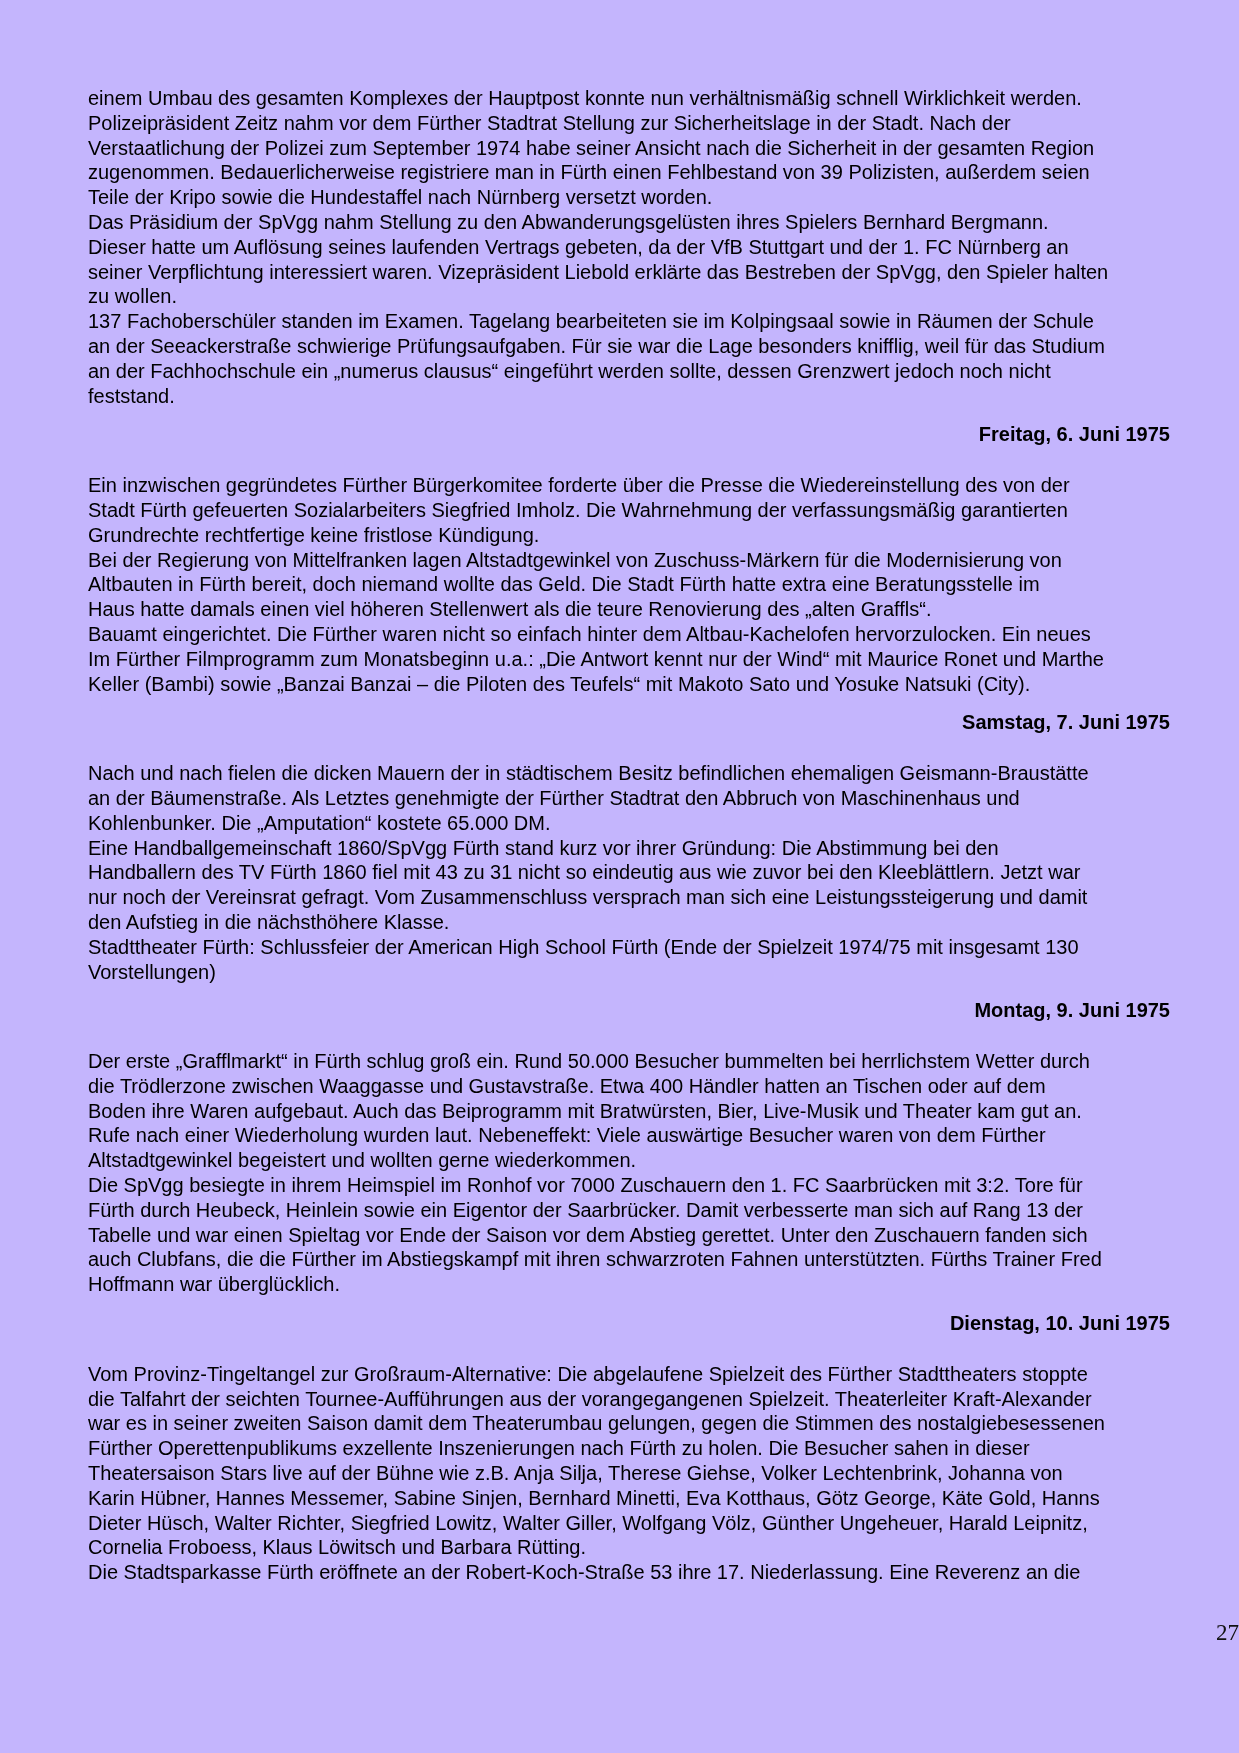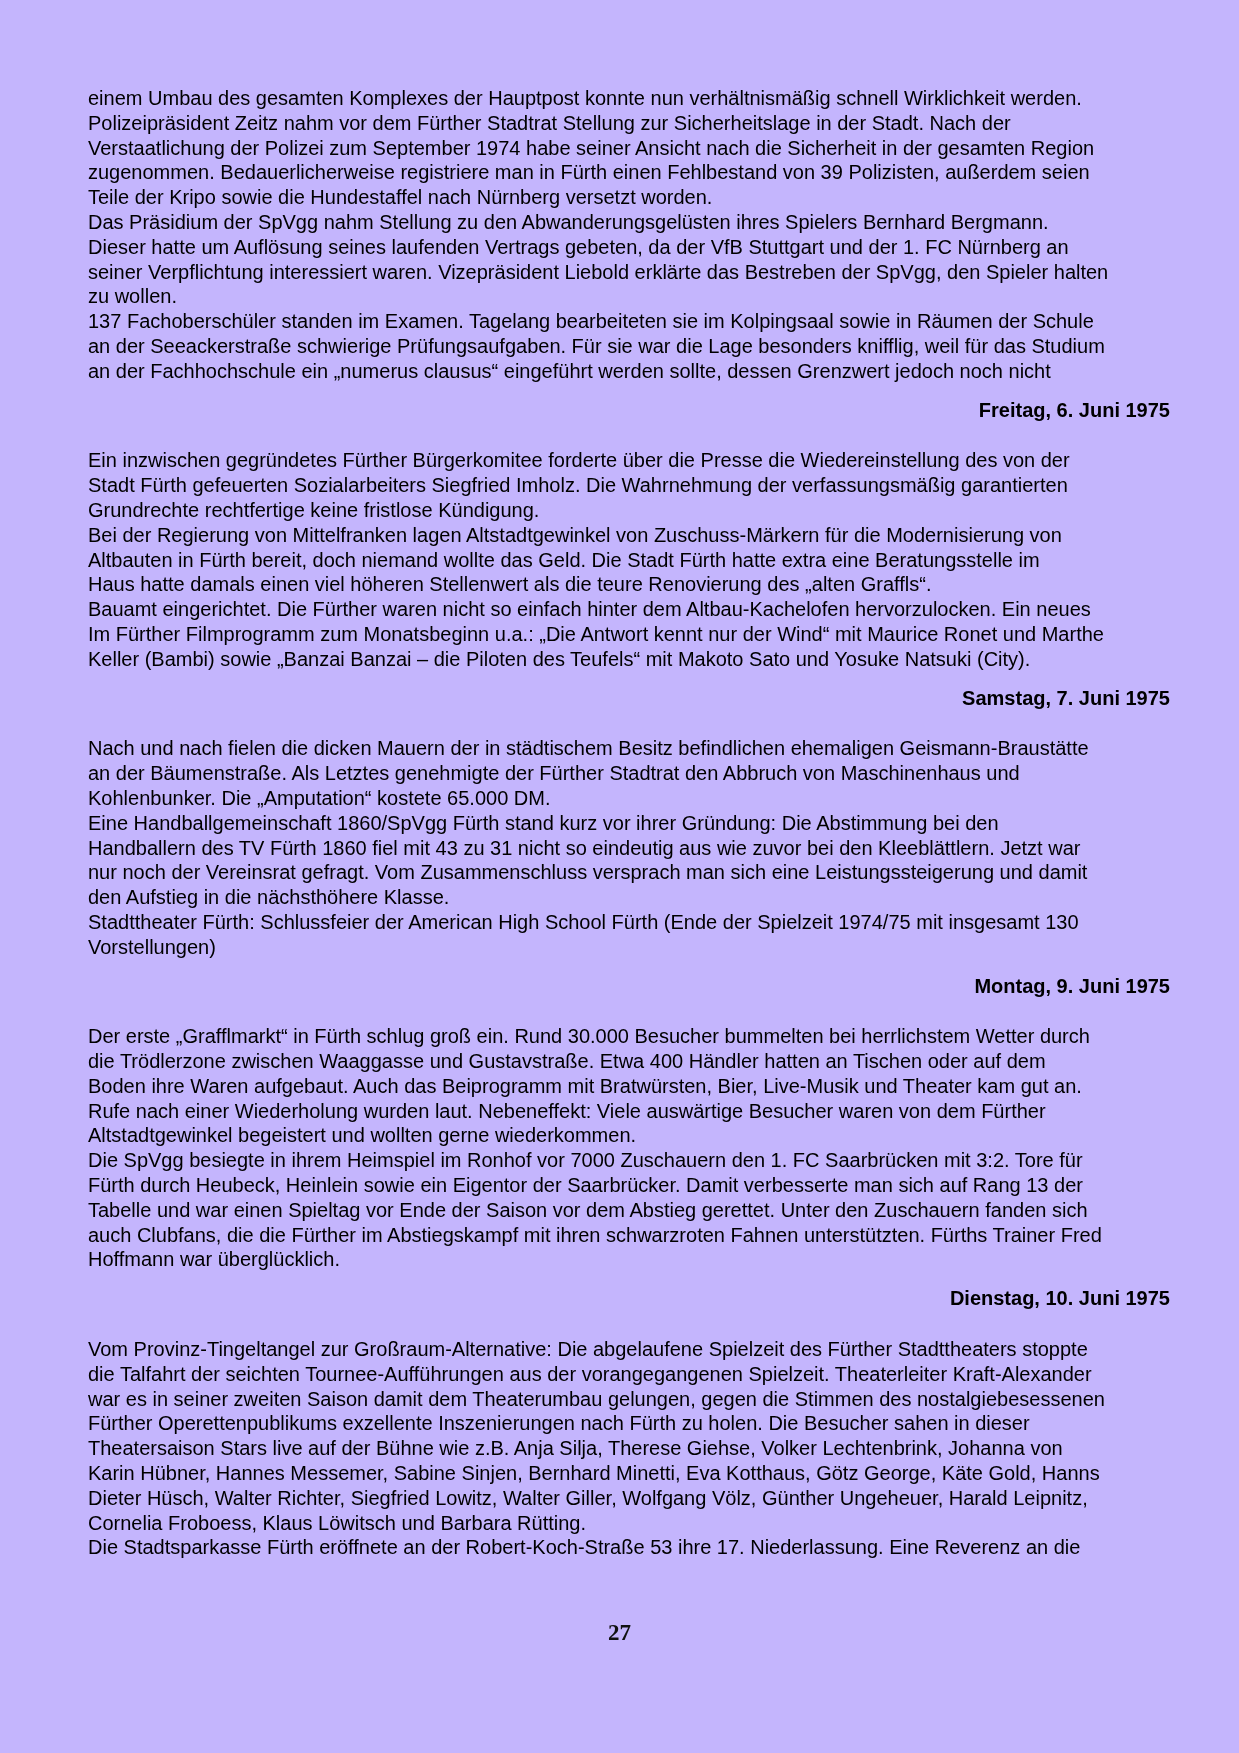"feststand." div.line { html: none -> <div>feststand.</div> }
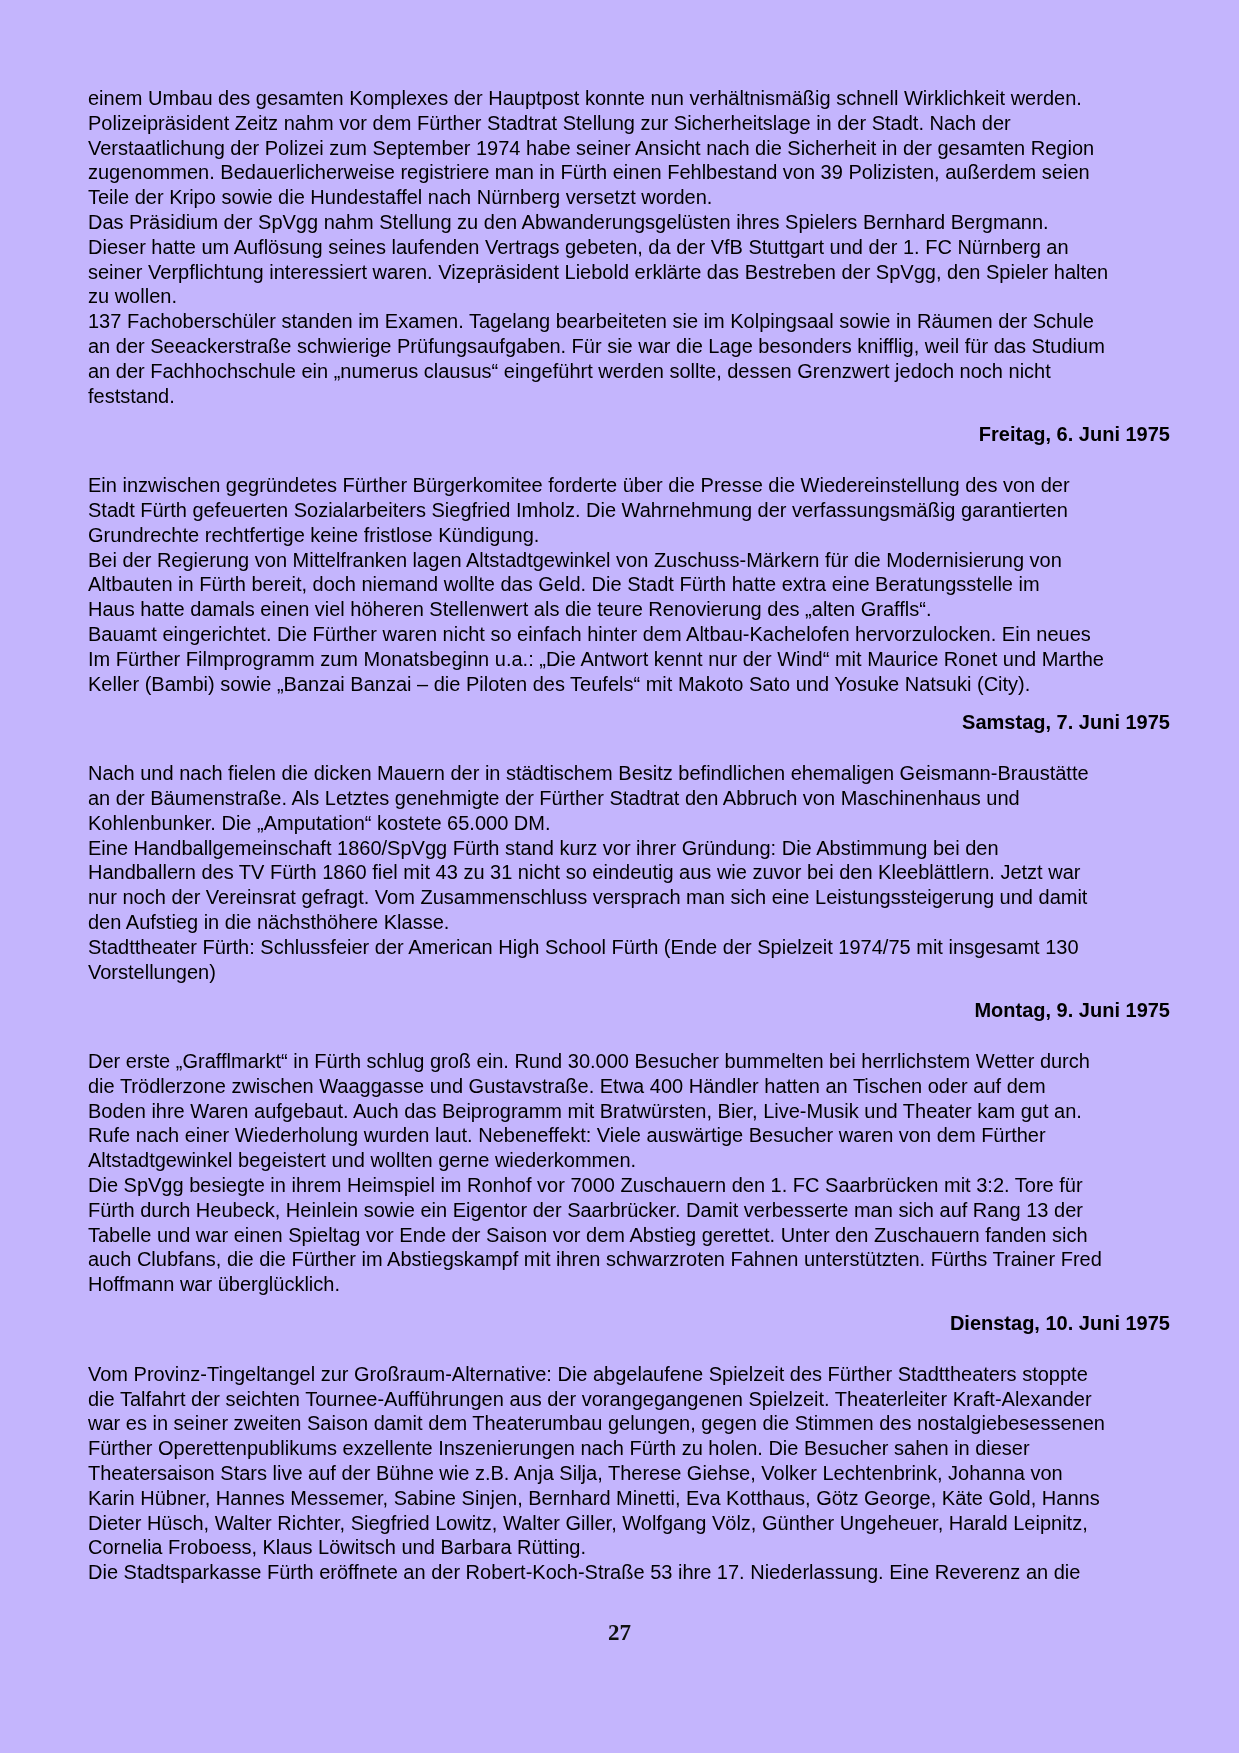"Der erste „Grafflmarkt“ in Fürth" div.line { text: 30.000 -> 50.000 }
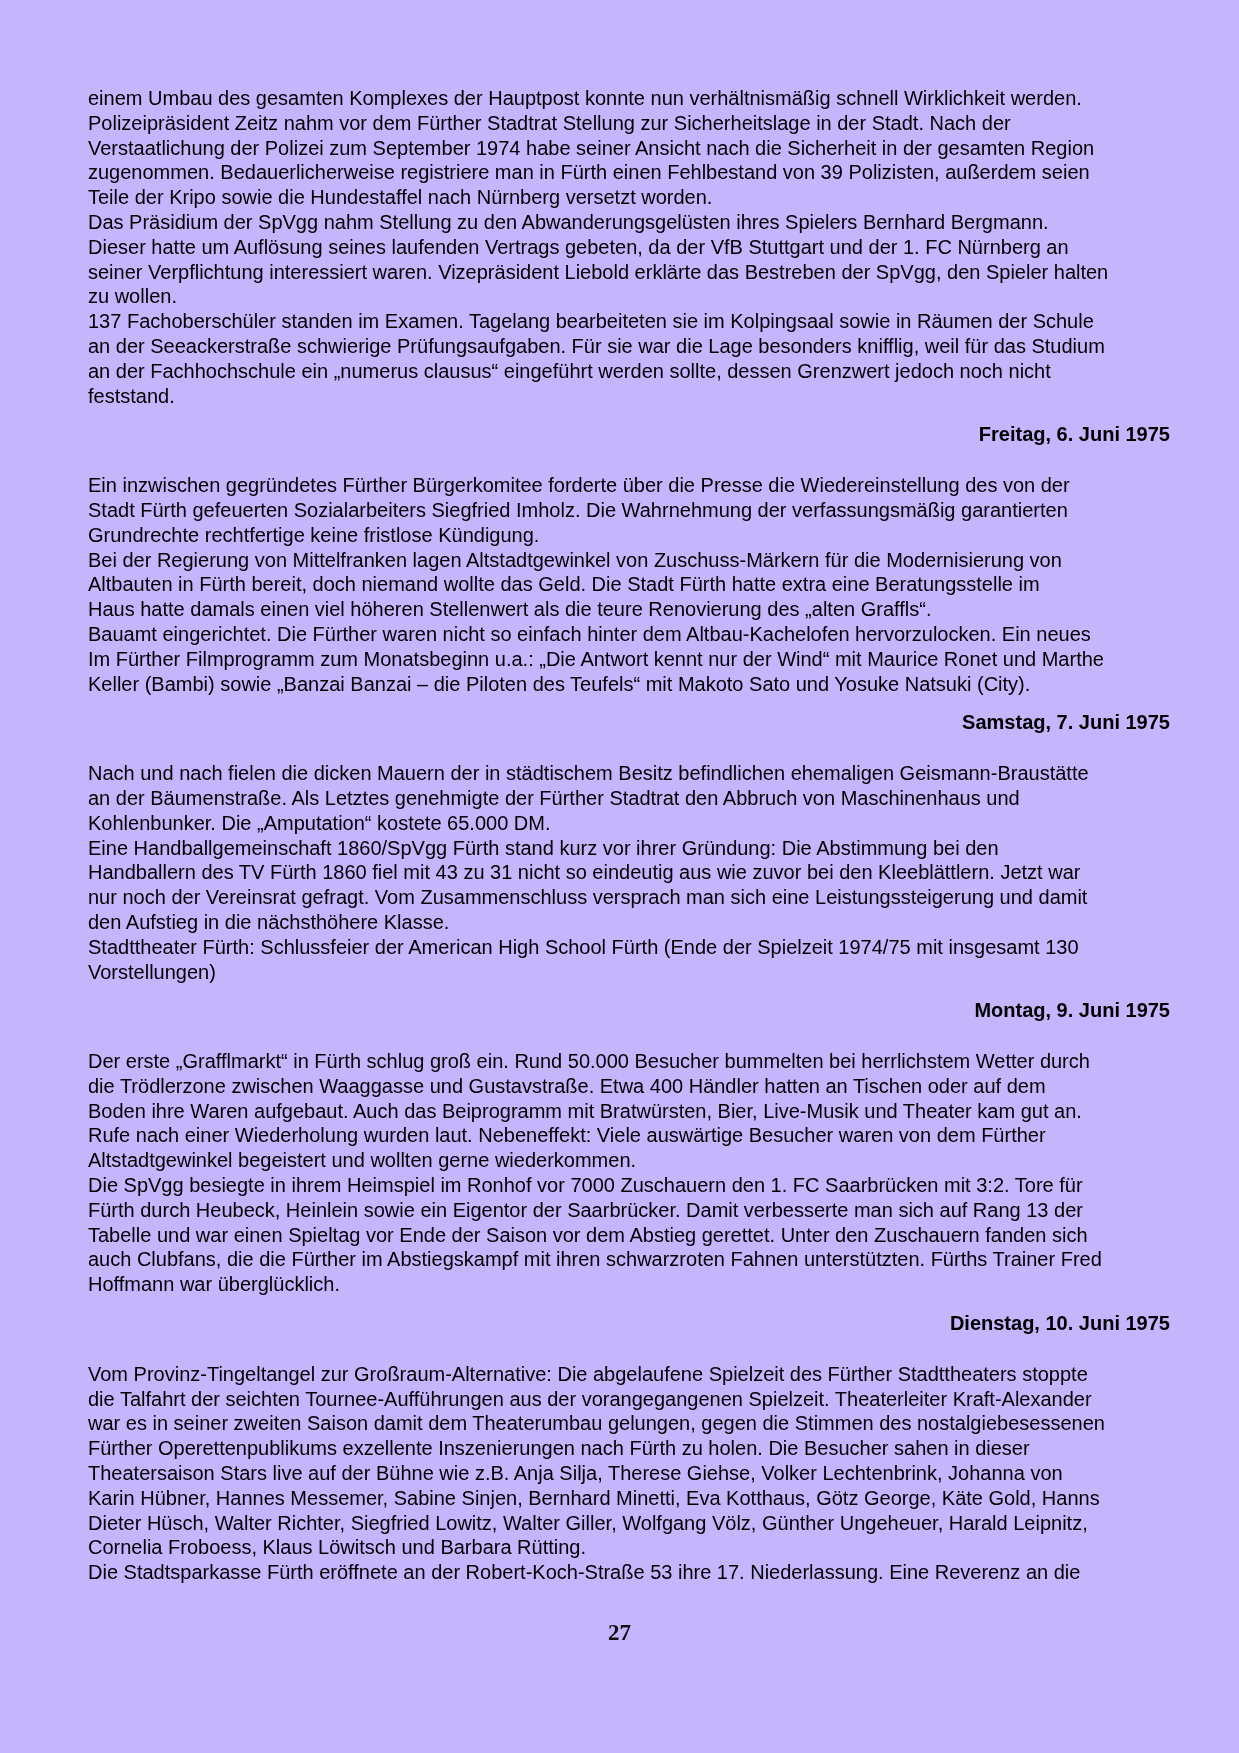"27" .page-number { font-weight: bold -> none; text-align: center -> right }
